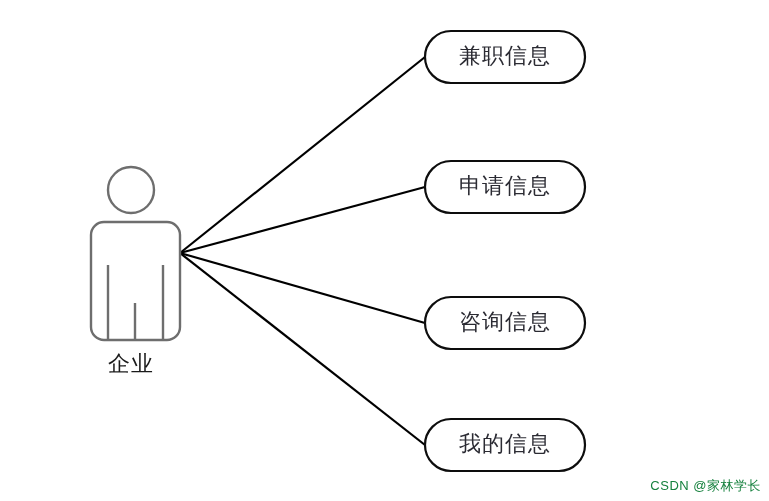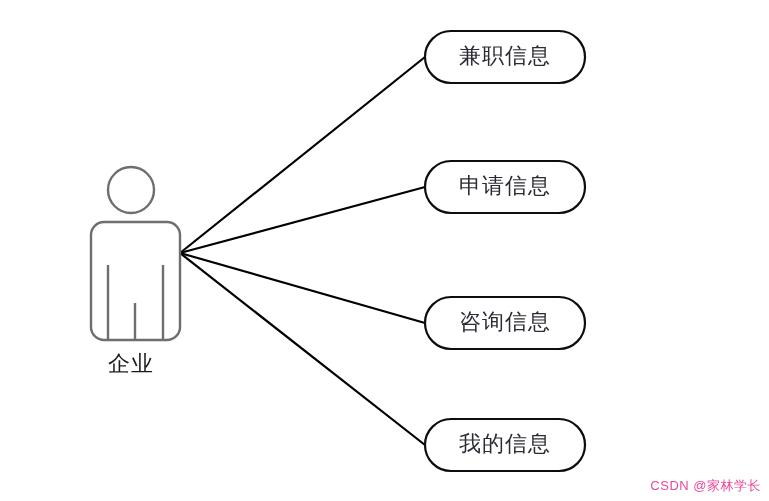"CSDN @家林学长" .watermark { color: #ec4899 -> #15803d }
